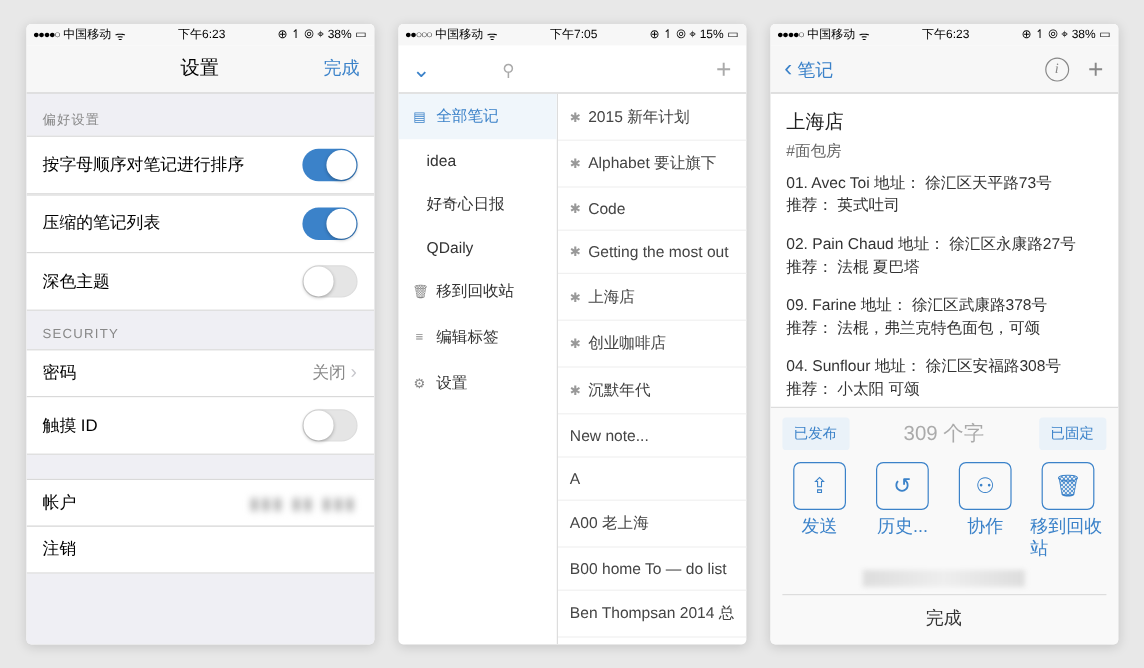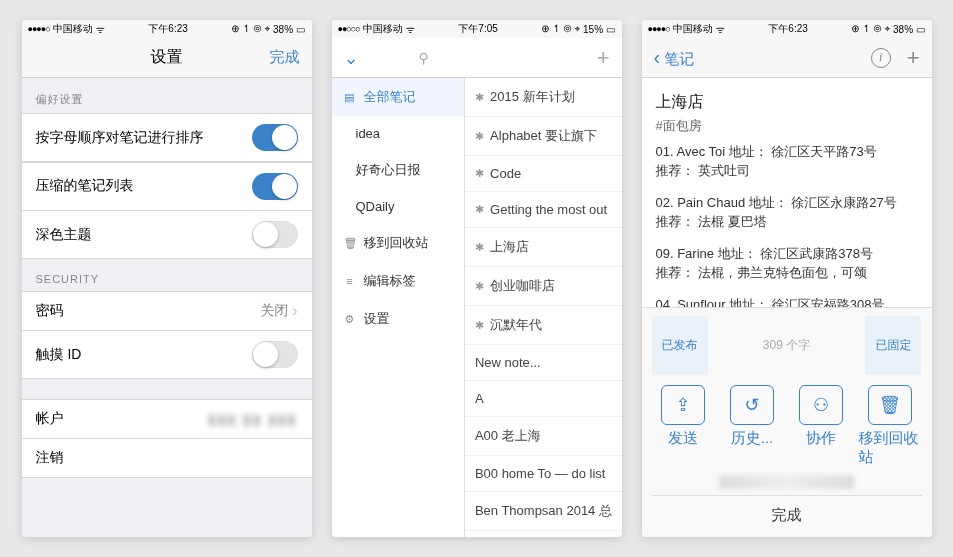"已发布" .pill { padding: 21px 10px -> 5px 10px }
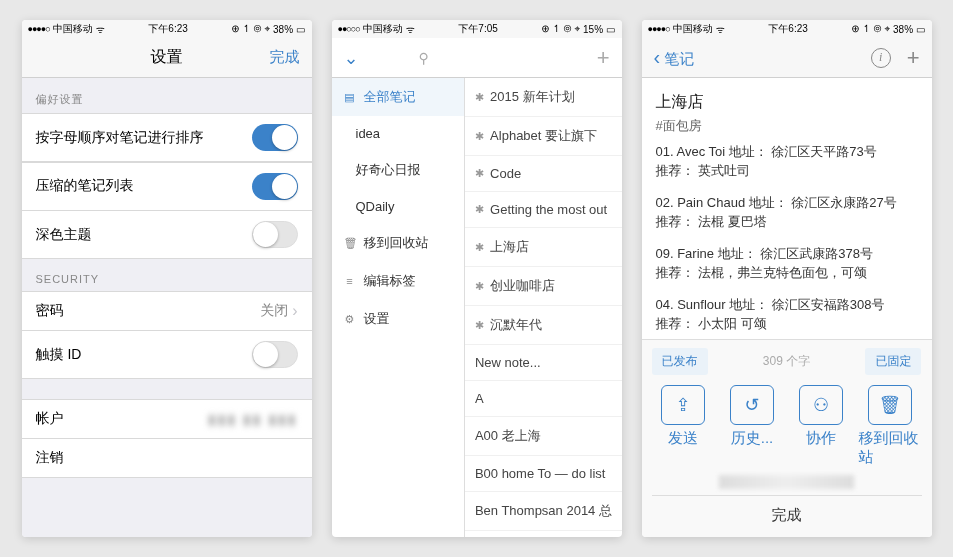"309 个字" .word-count { font-size: 12px -> 17px }
